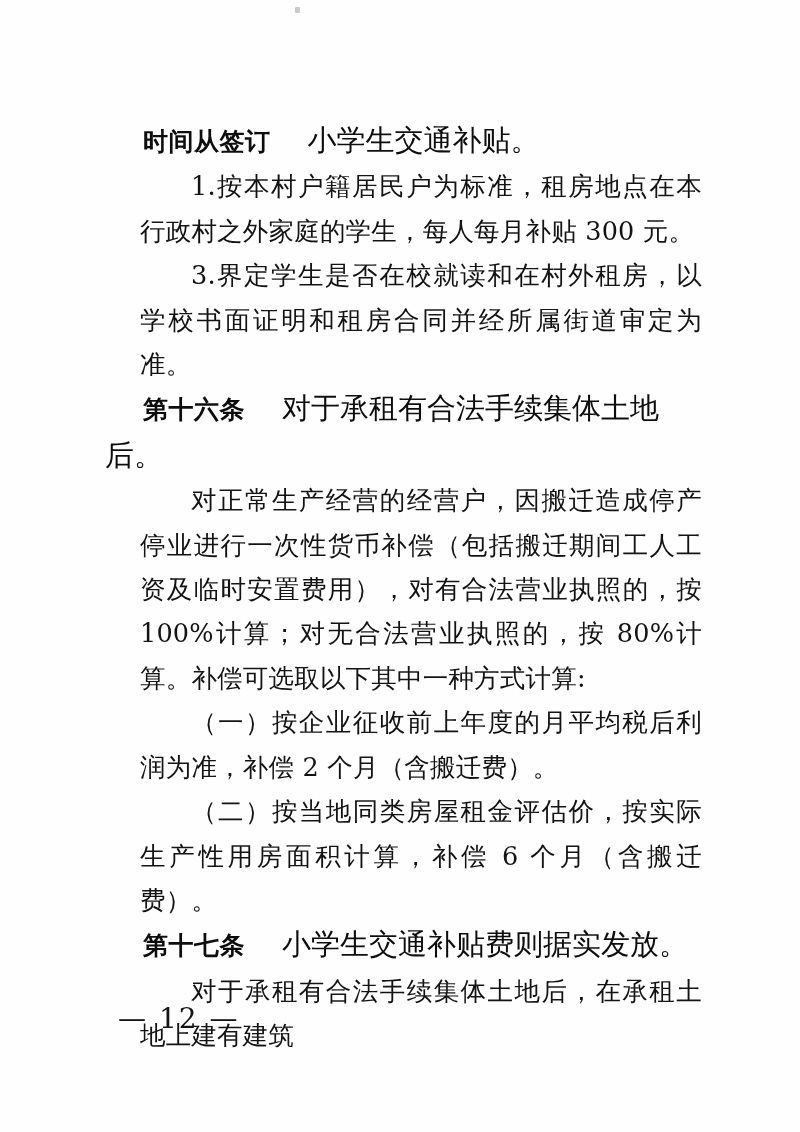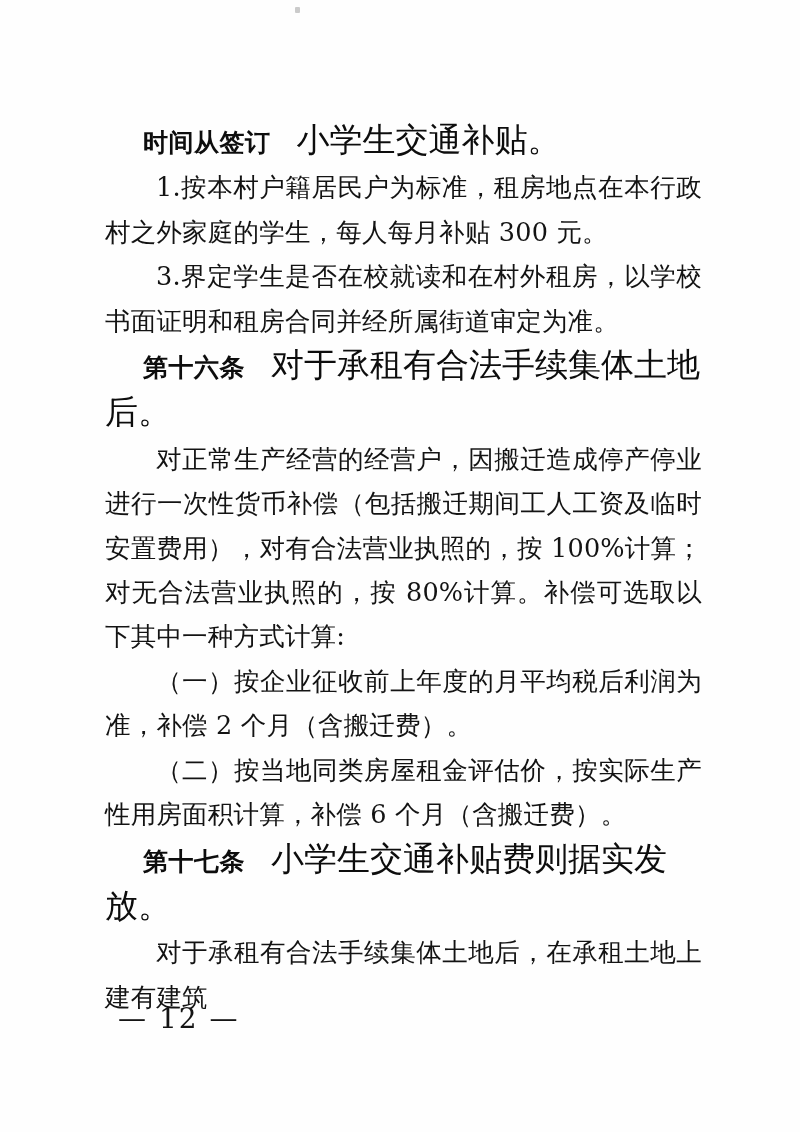"小学生交通补贴。" .article-title { font-size: 33px -> 29px; margin-left: 26px -> 37px }
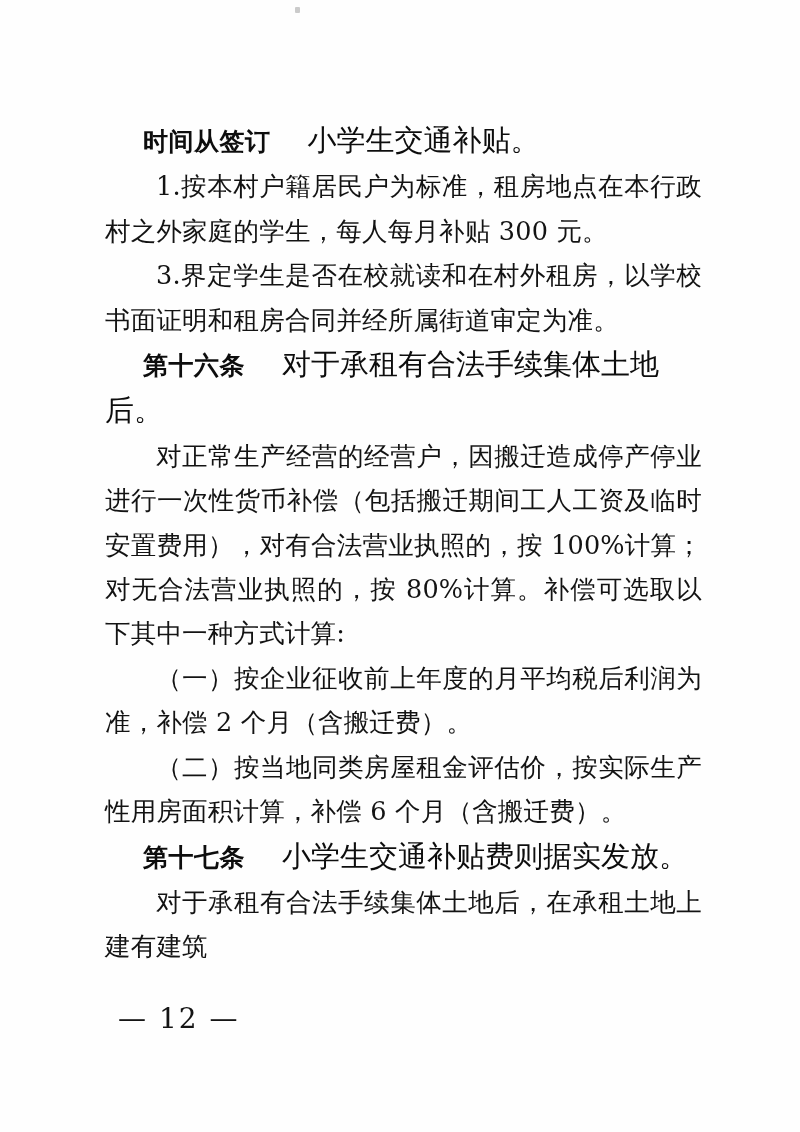"1.按本村户籍居民户为标准，租房地点在本行政村之外家庭的学生，每人每月补贴" .para.indent { margin-left: none -> 35px }
